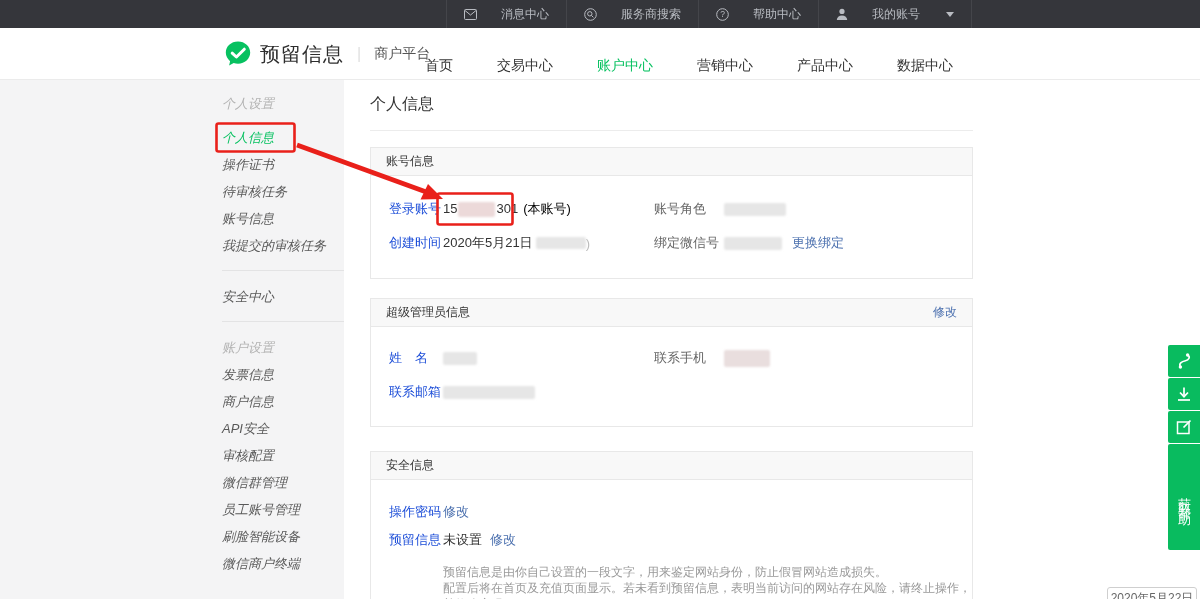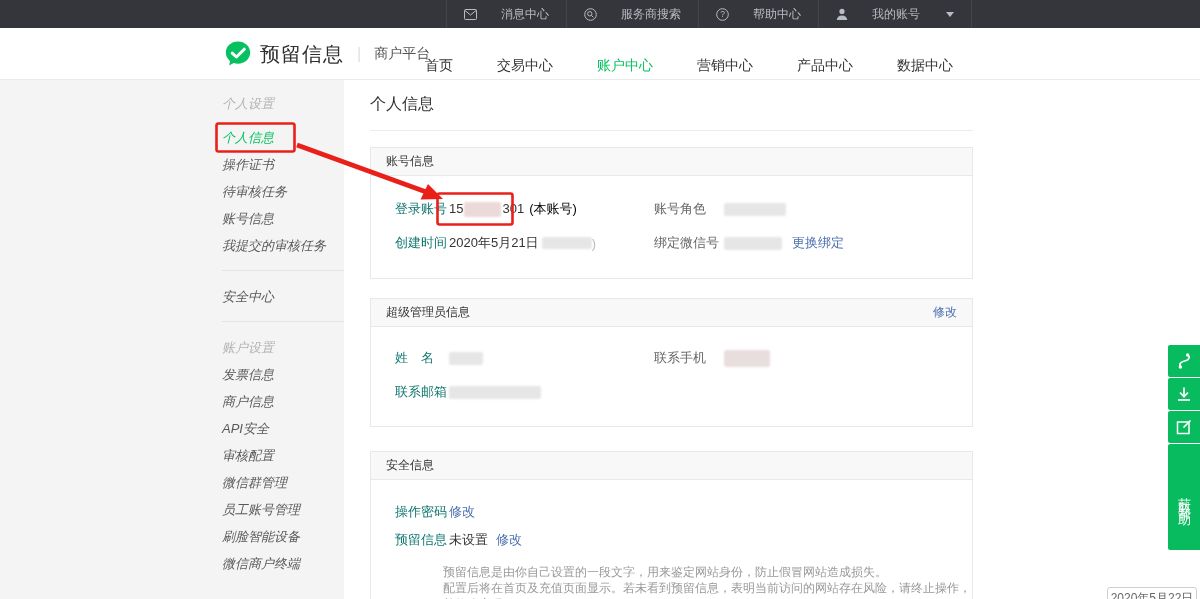"登录账号" .lbl { color: #0f766e -> #1d4ed8; margin-left: 24px -> 18px }
